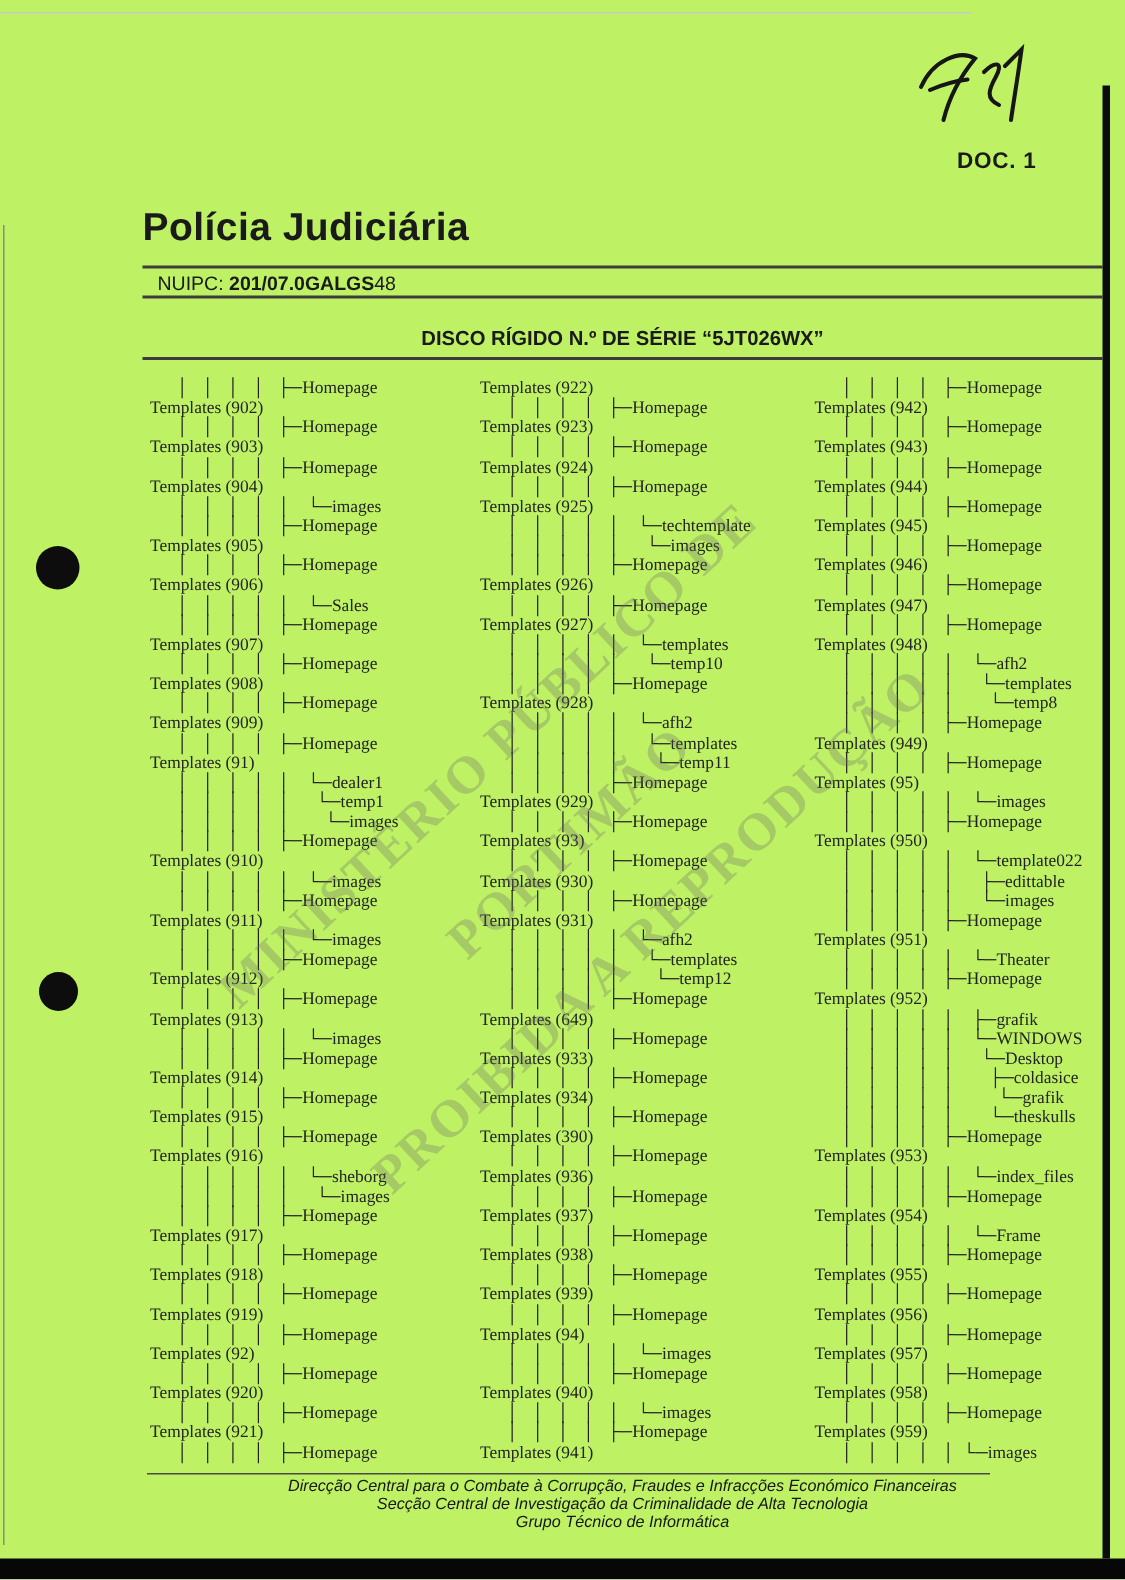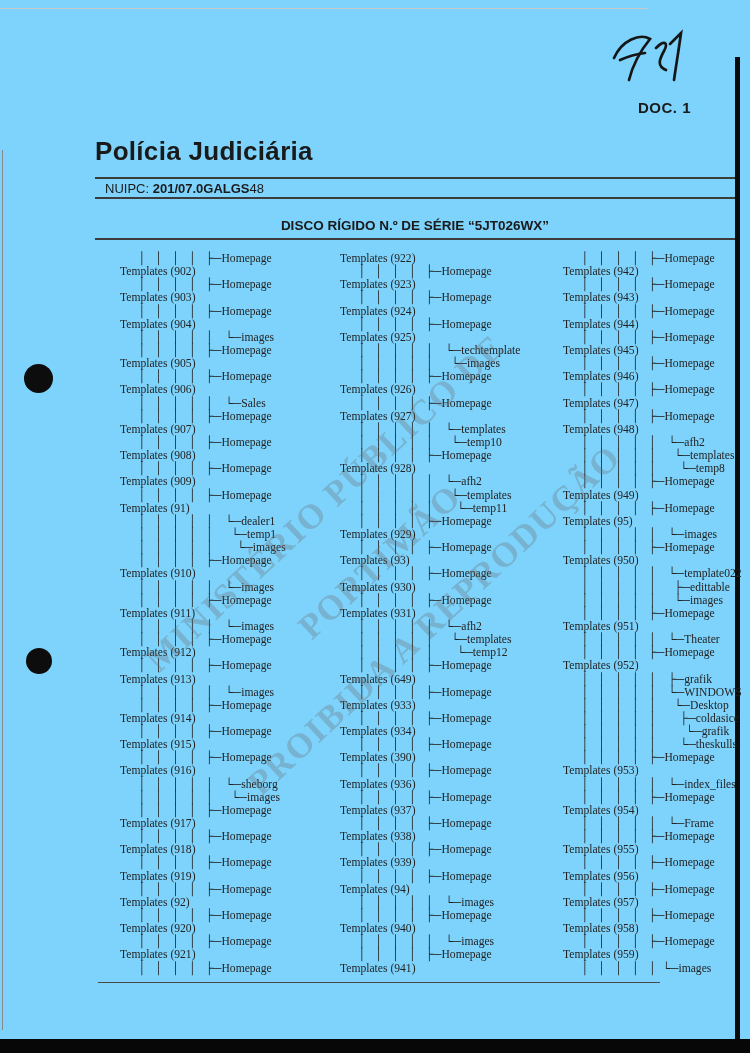"DOC. 1" .page { background: #7dd3fc -> #bef264 }
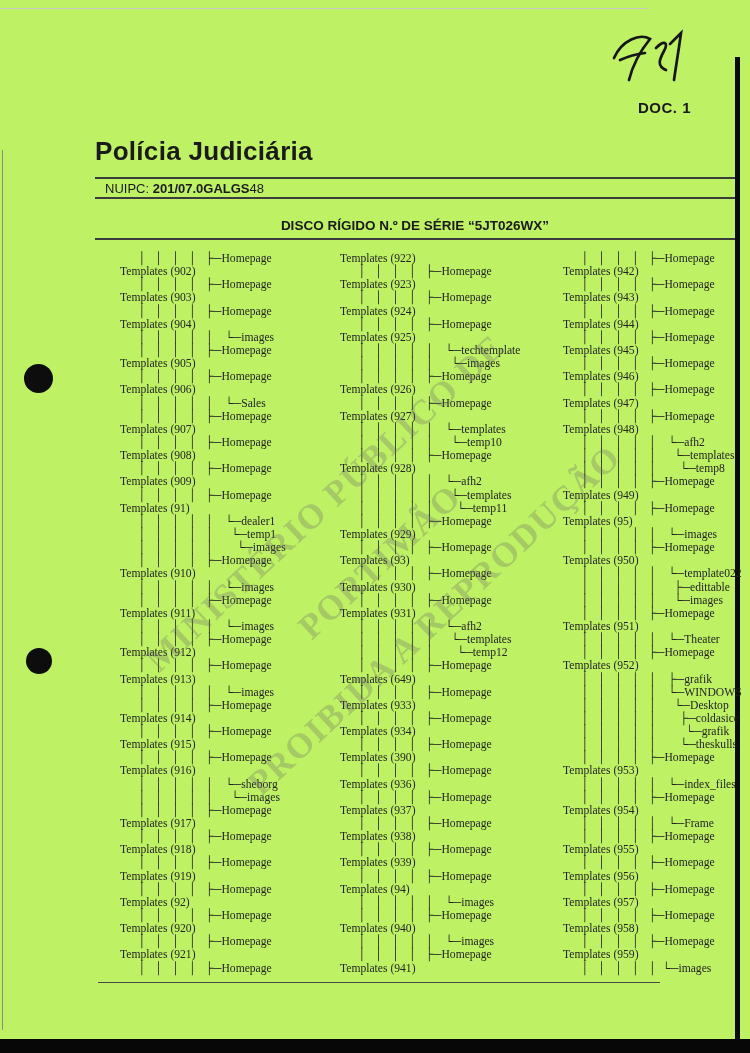"│ │ │ │ ├─Homepage" .tree-col { margin-left: 20px -> none }
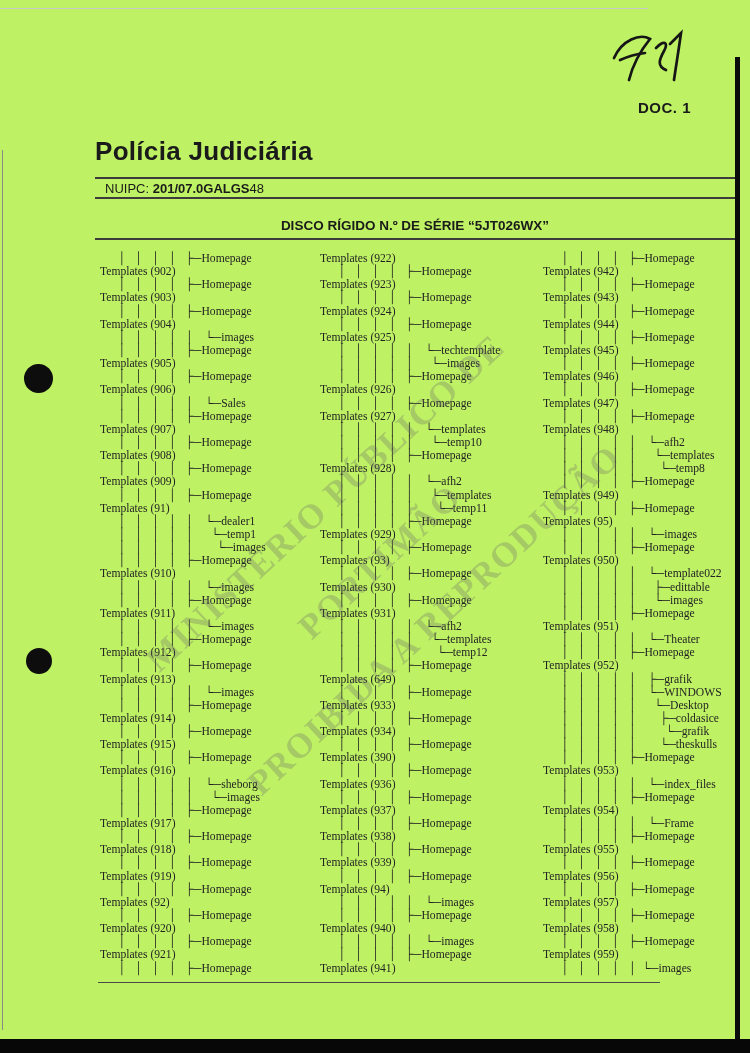"Direcção Central para o Combate" div.footer { html: none -> <div> <div>Direcção Central para o Combate à Corrupção, Fraudes e Infracções Económico Financeiras</div> <div>Secção Central de Investigação da Criminalidade de Alta Tecnologia</div> <div>Grupo Técnico de Informática</div> </div> }
